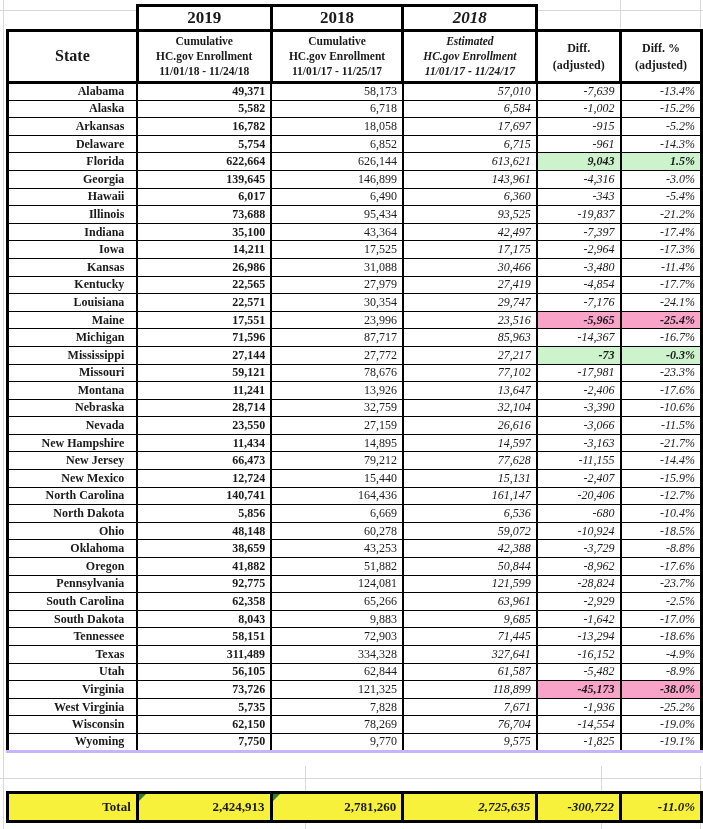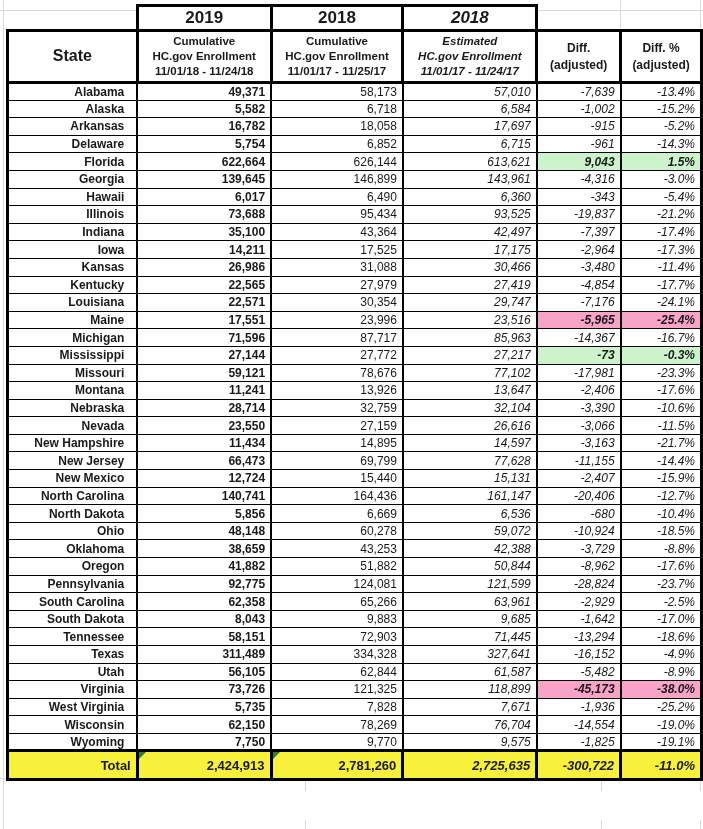"2019" table { font-family: none -> Liberation Serif, serif }
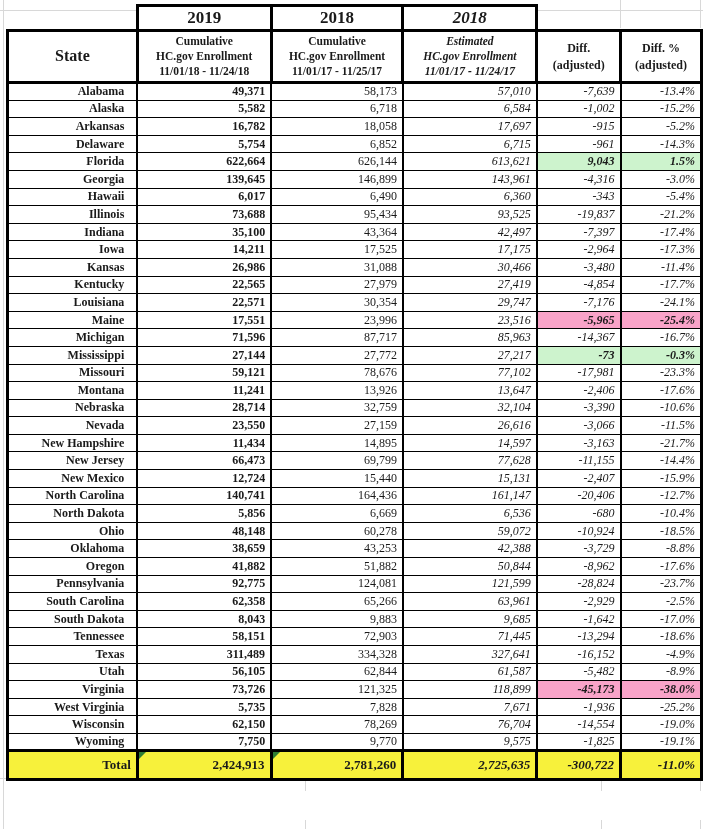"69,799" td.c-2018 { text: 69,799 -> 79,212 }
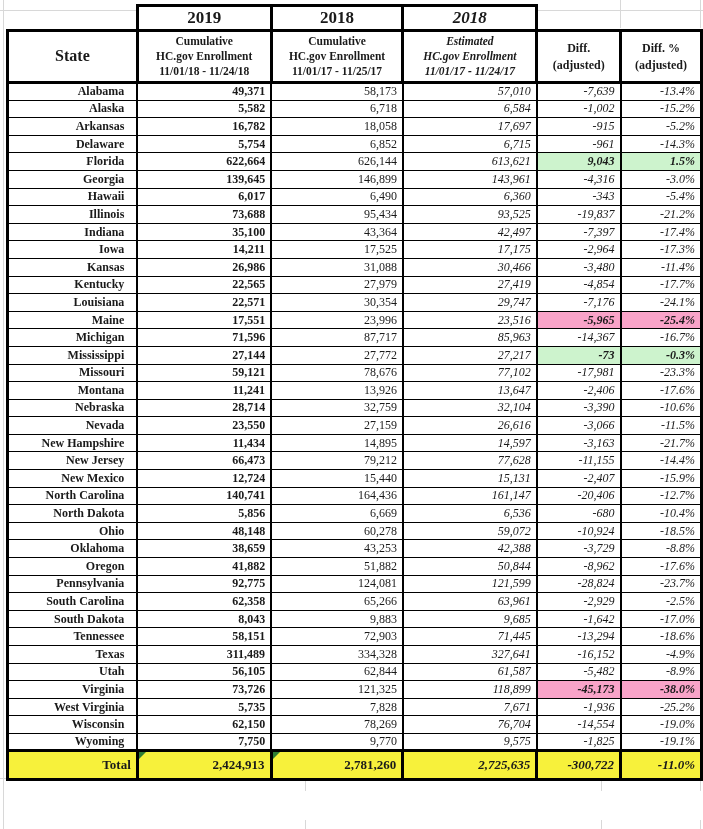"Total" #totaltbl { top: 749px -> 791px }
